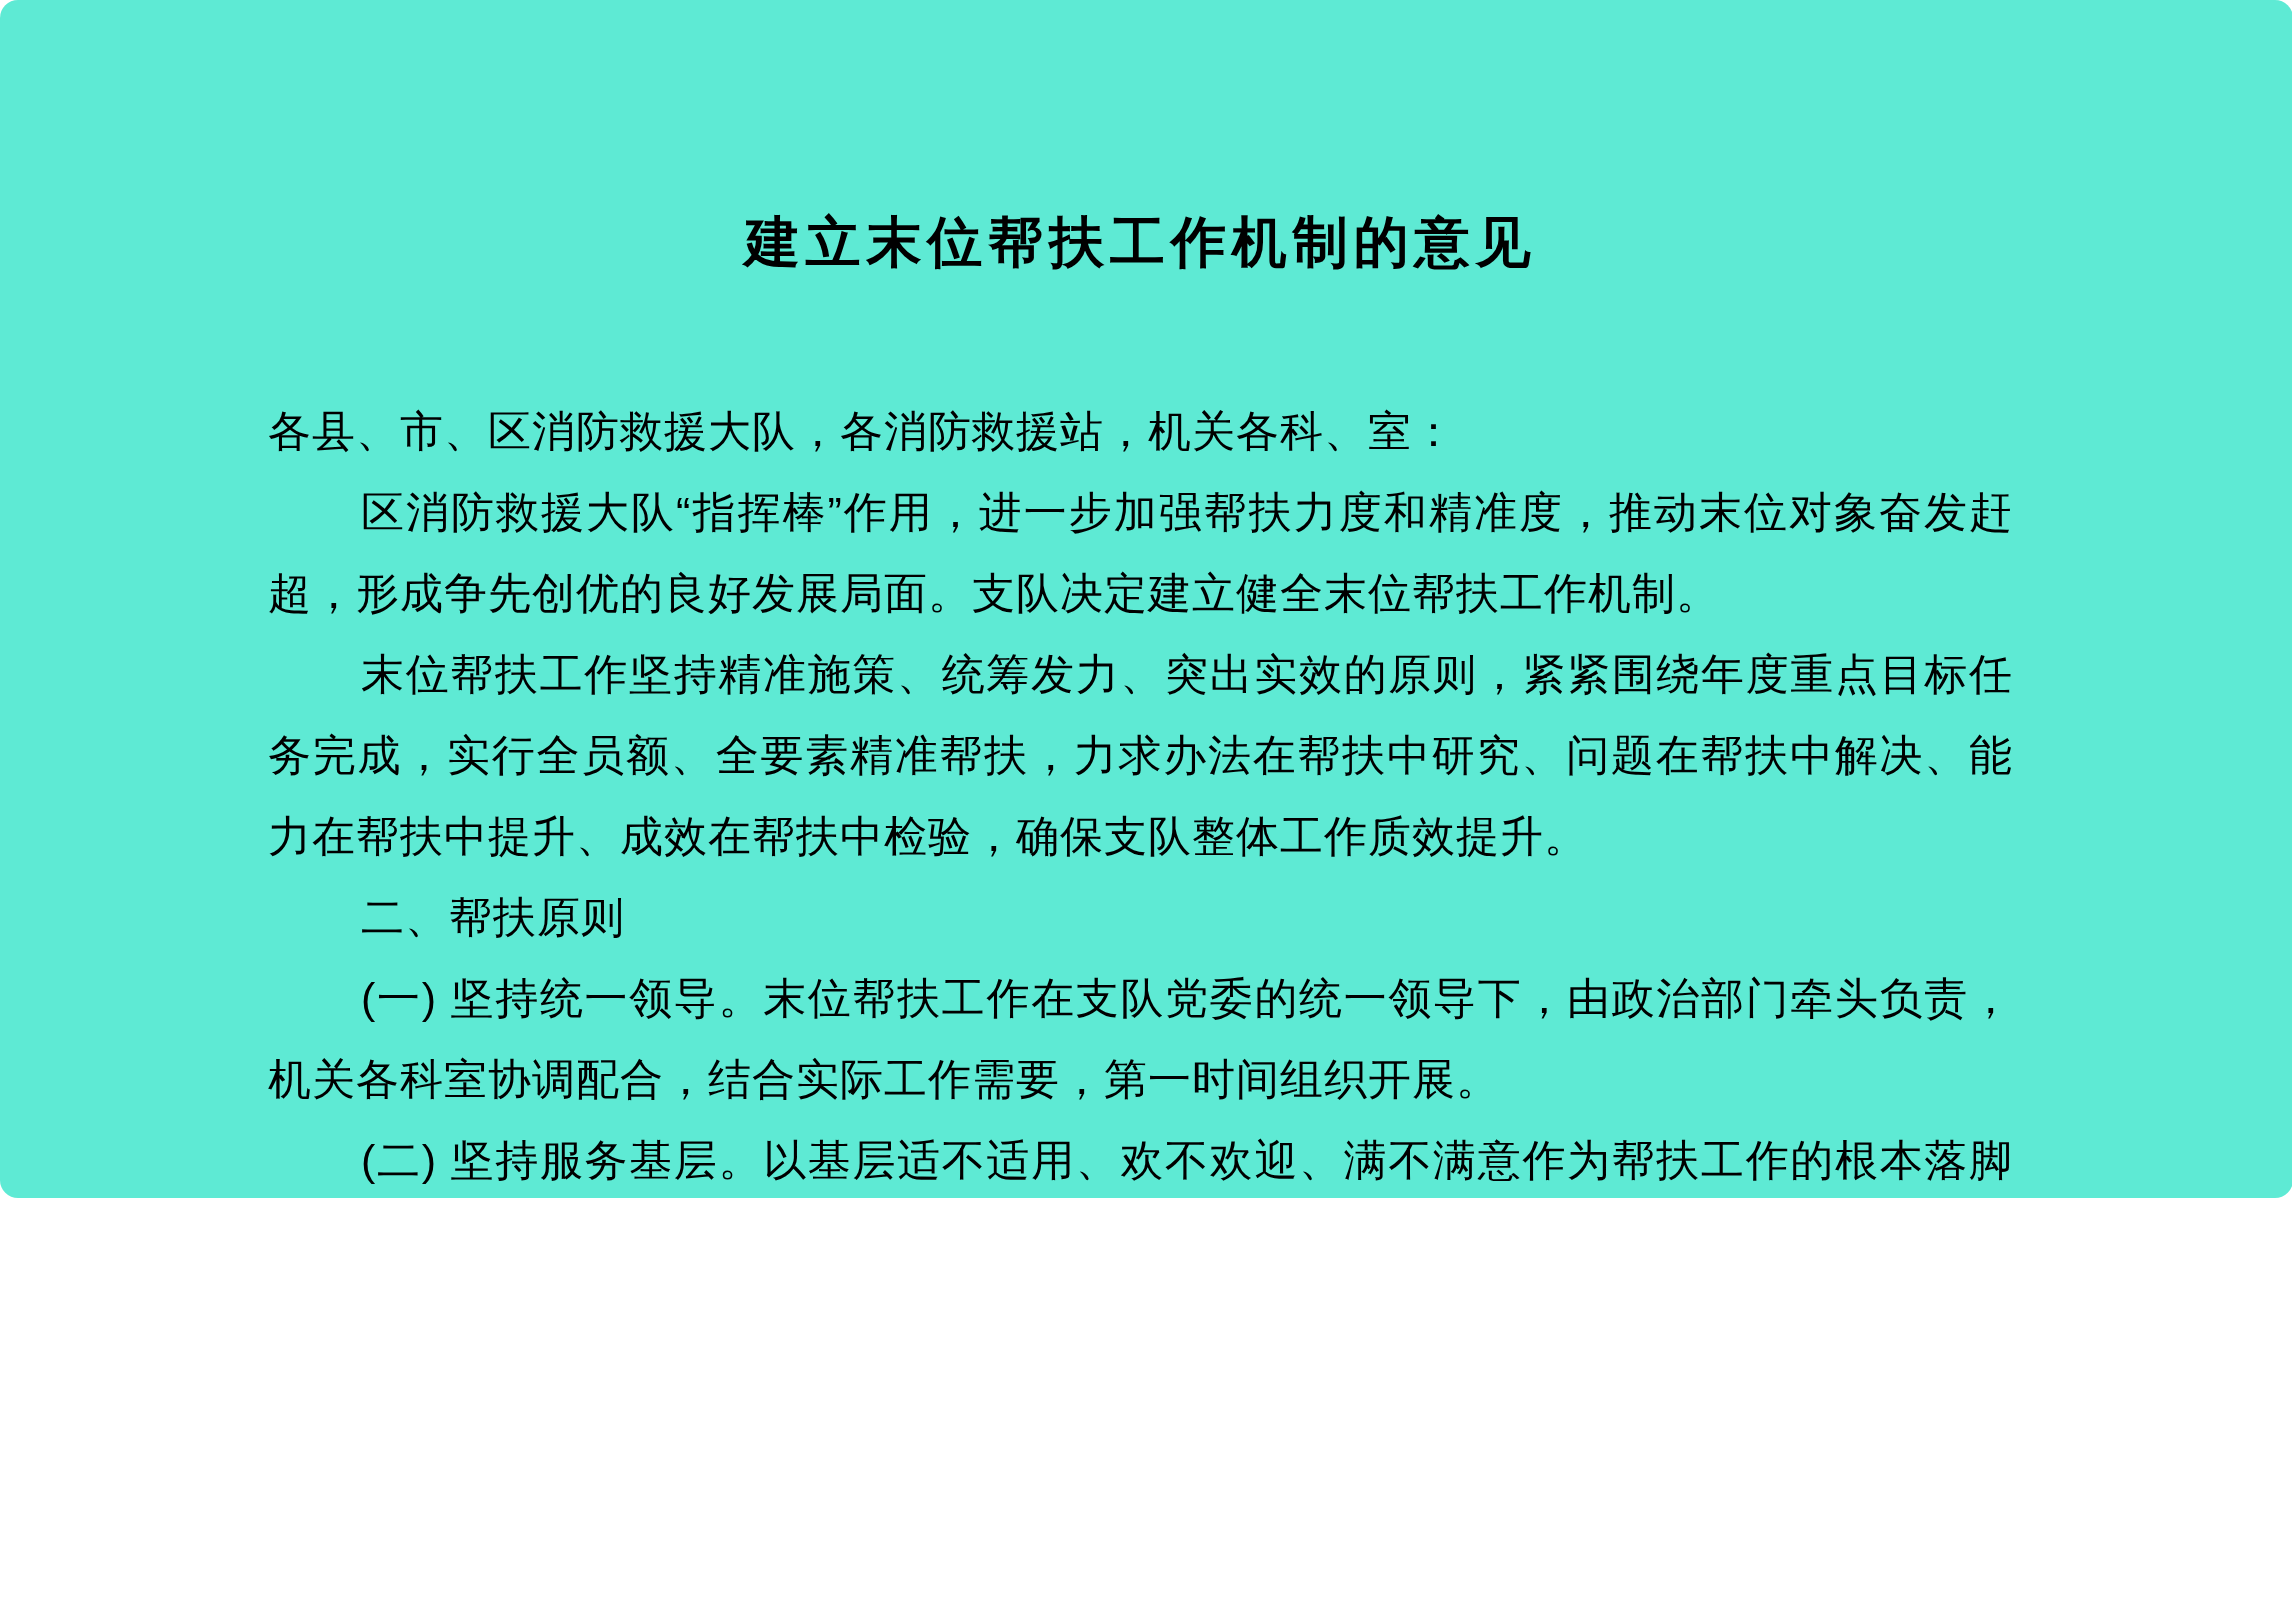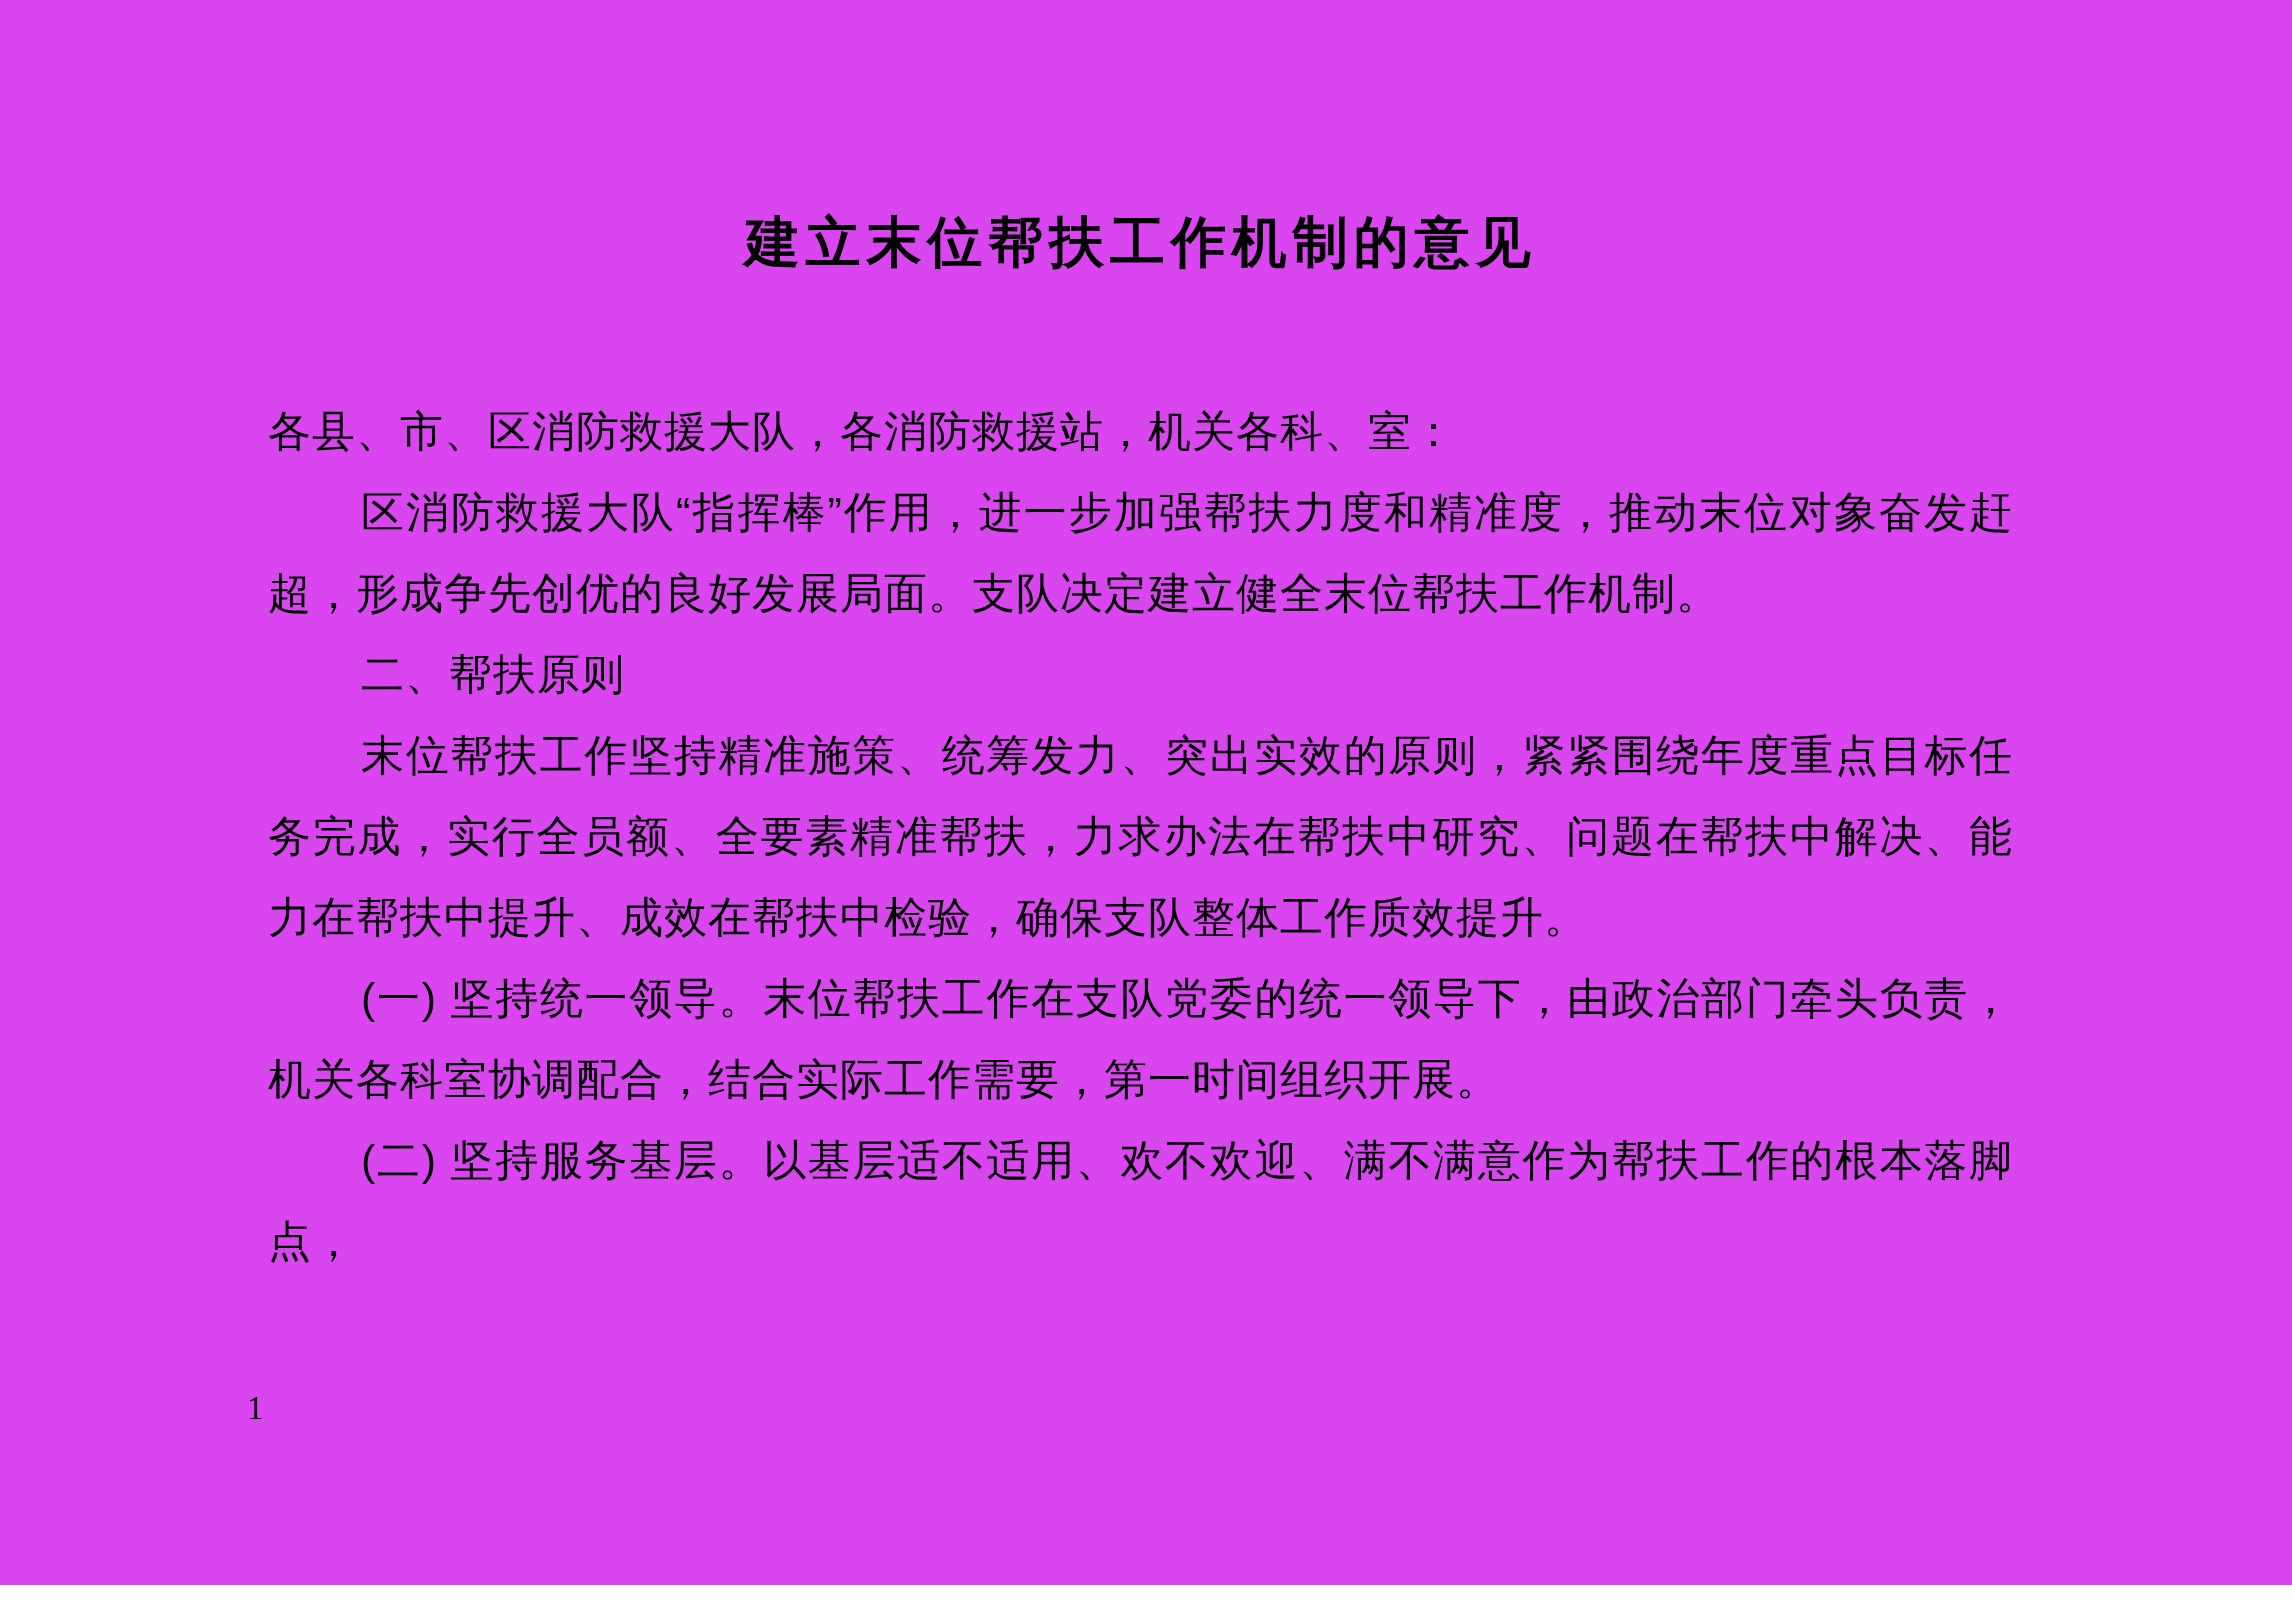"建立末位帮扶工作机制的意见" .page { background: #d946ef -> #5eead4; border-radius: none -> 18px; height: 1585px -> 1198px }
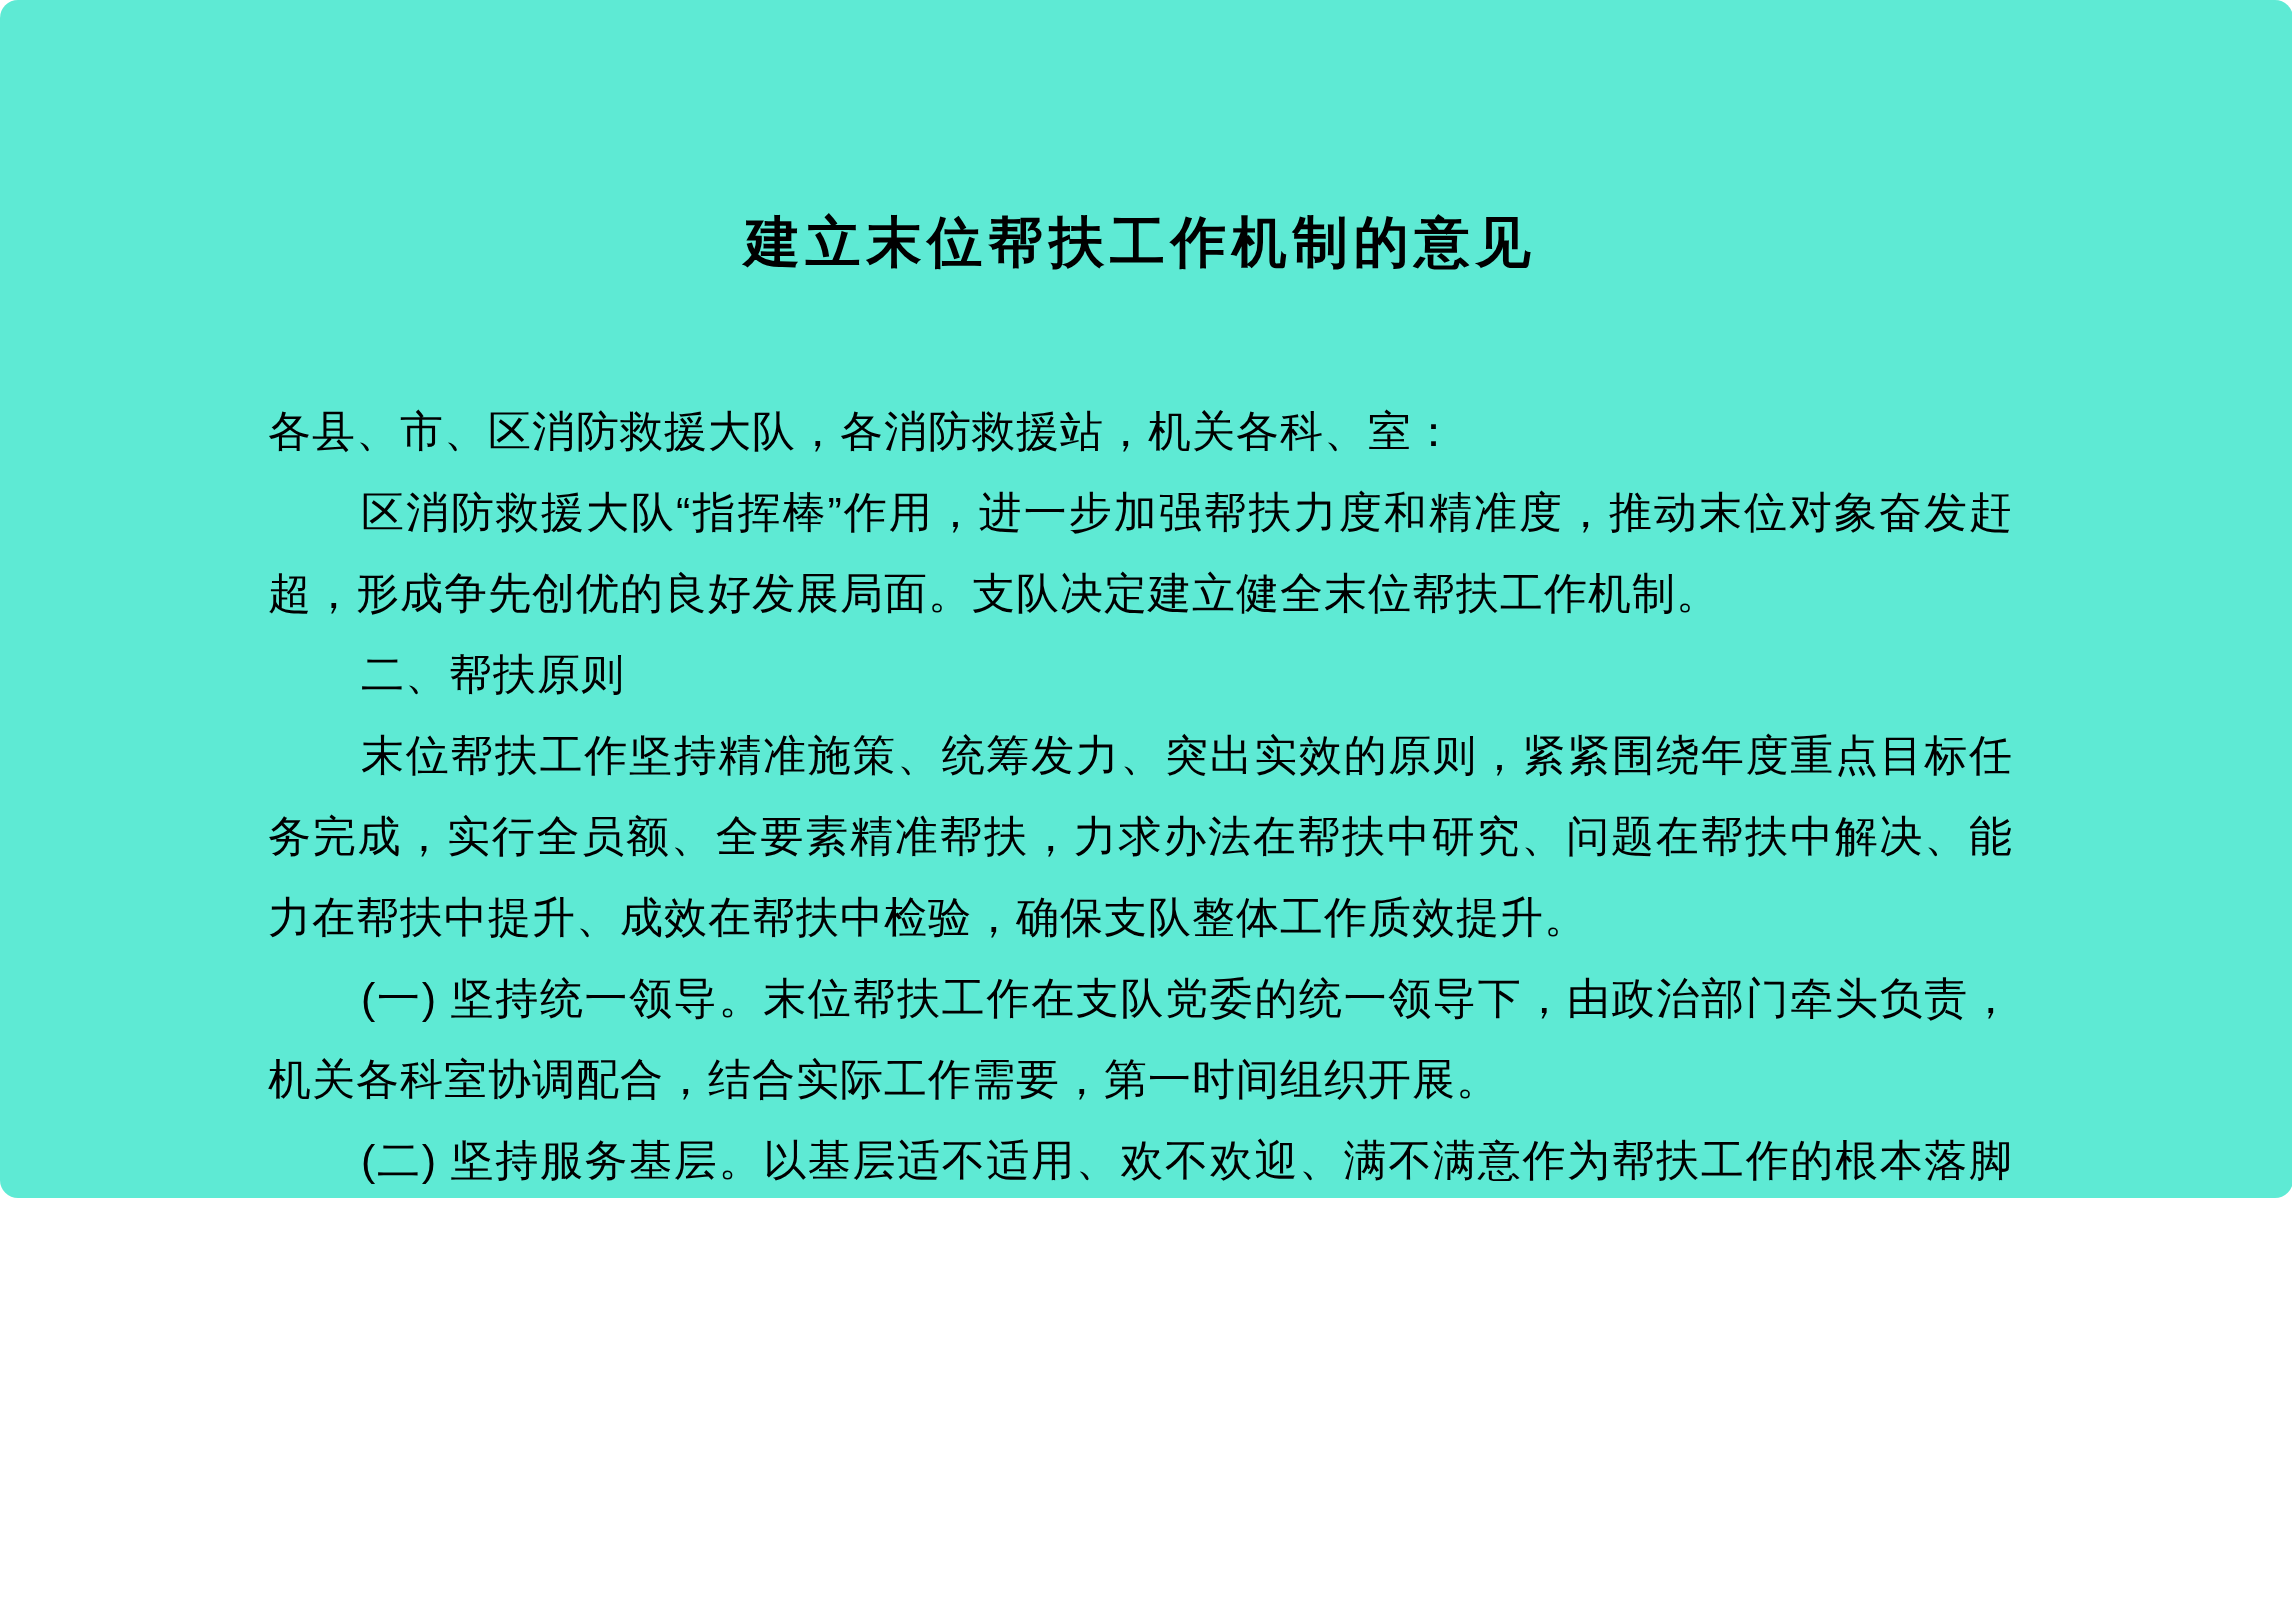"二、帮扶原则" p.para { order: before "末位帮扶工作坚持精准施策、统筹发力、突出实效的原则，紧紧围绕年度重点目标任务完成" -> after "末位帮扶工作坚持精准施策、统筹发力、突出实效的原则，紧紧围绕年度重点目标任务完成" }
